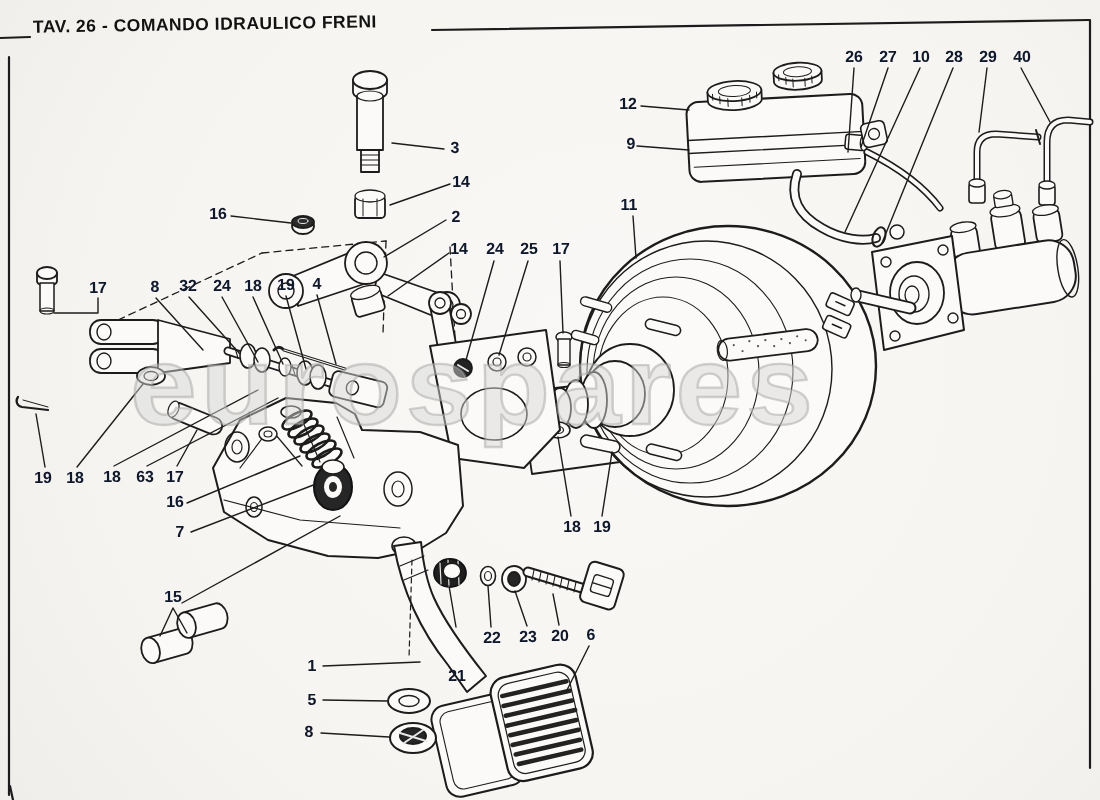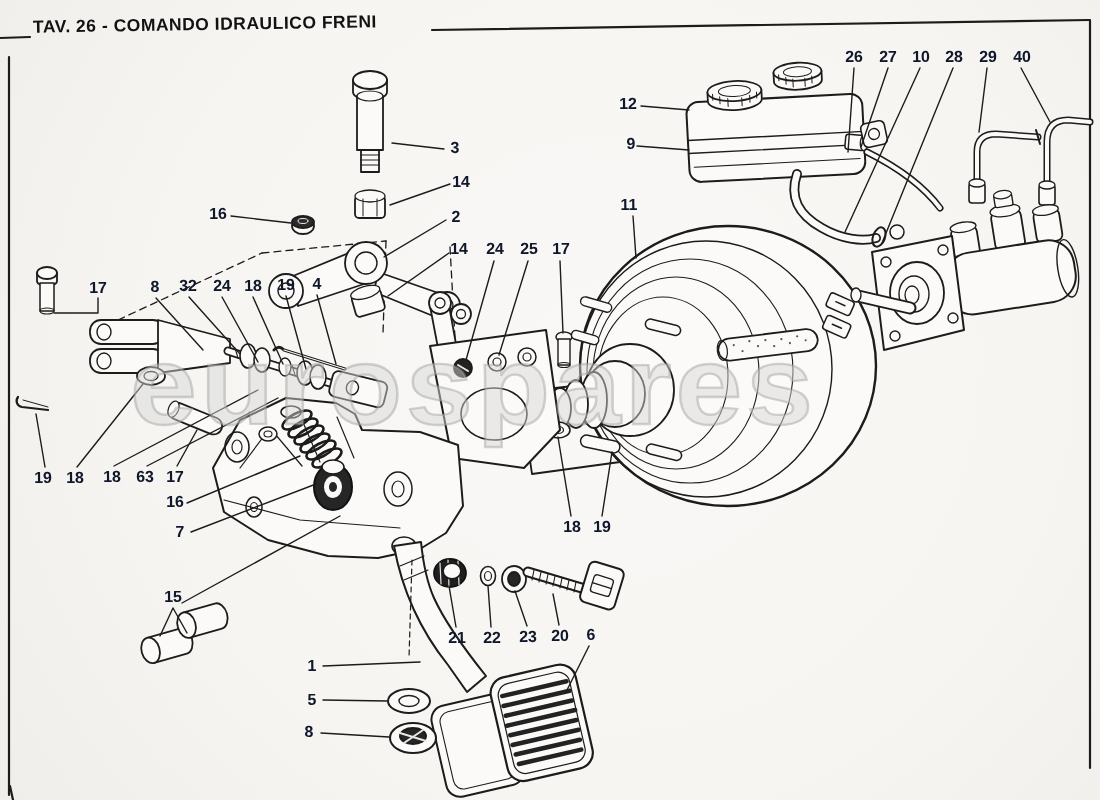"21" div.part-label { top: 638px -> 676px }
